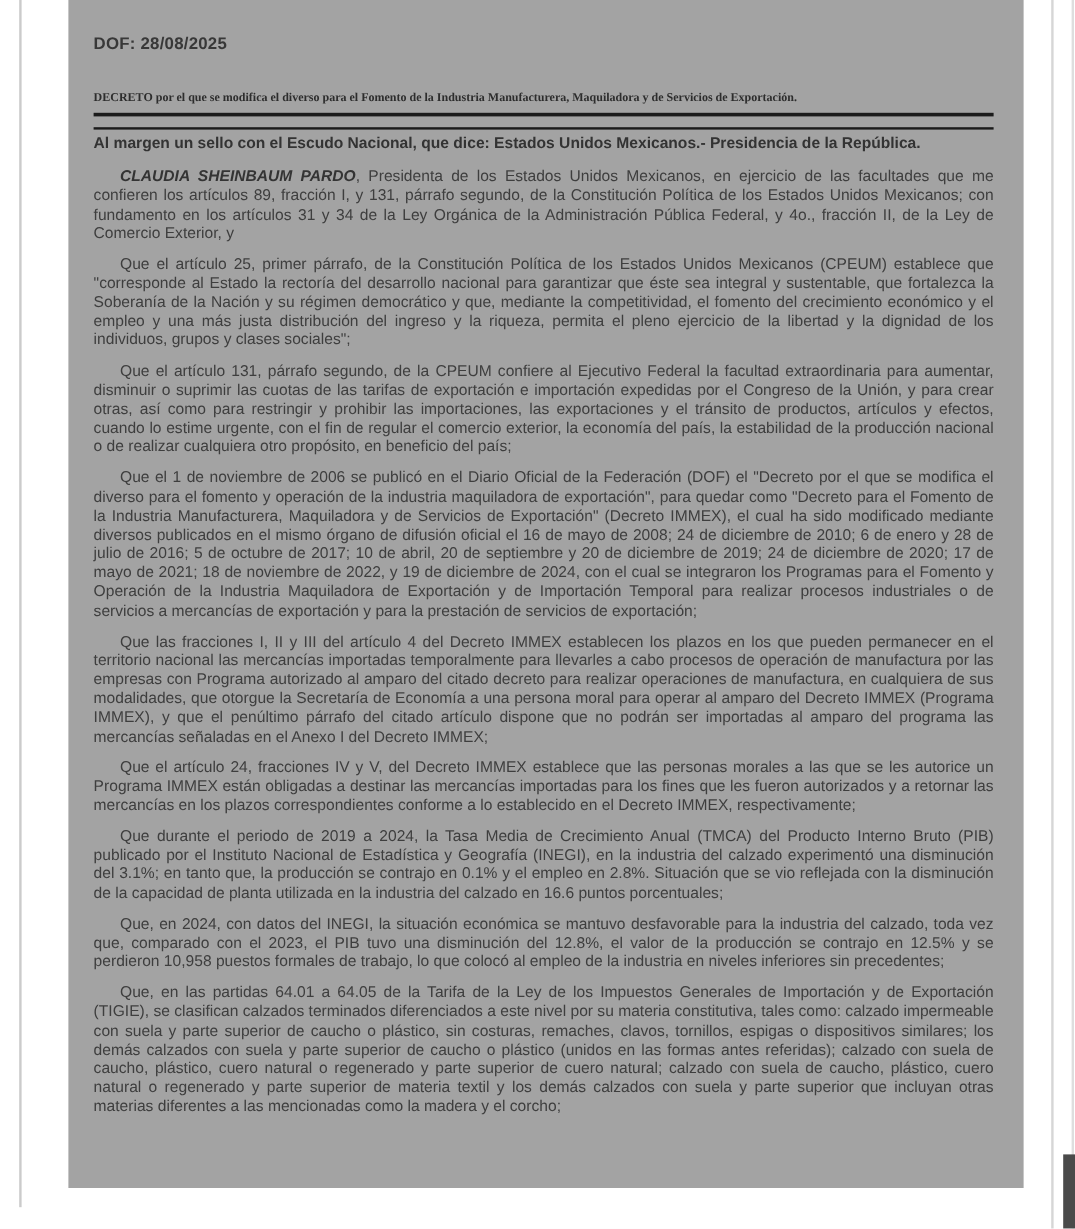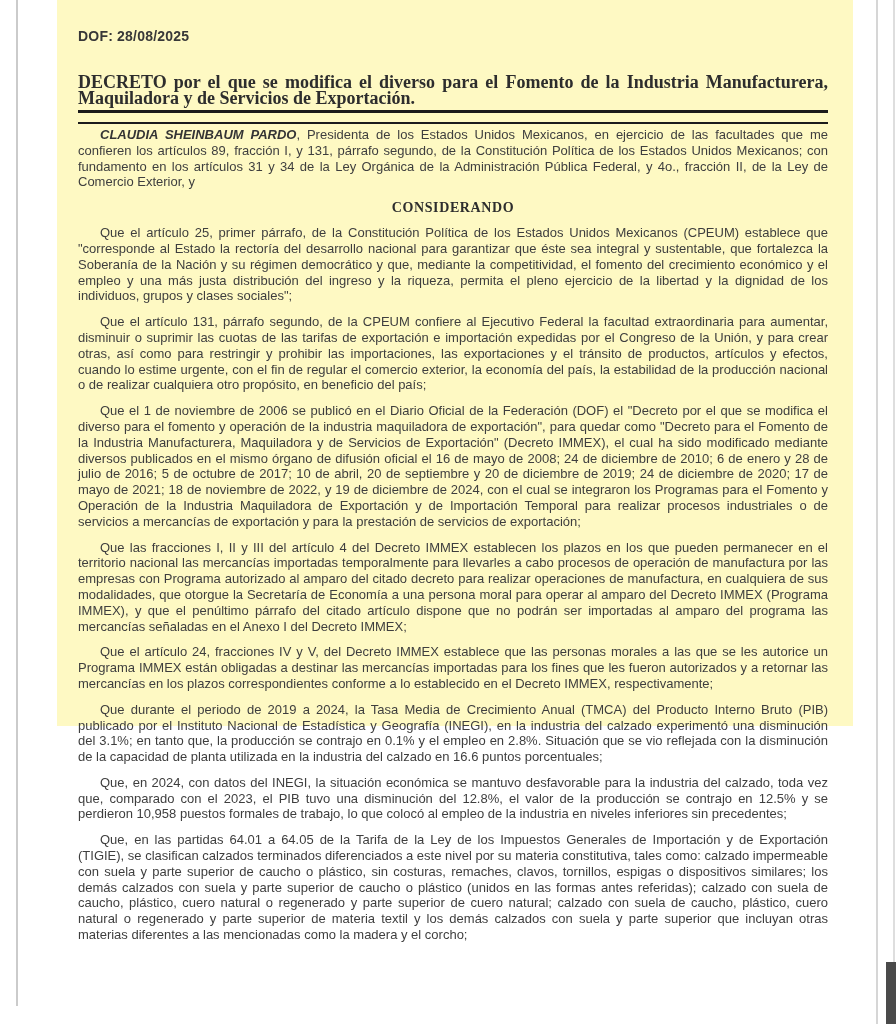"DOF: 28/08/2025" .page-block { background: #fef9c3 -> #a3a3a3; height: 726px -> 990px }
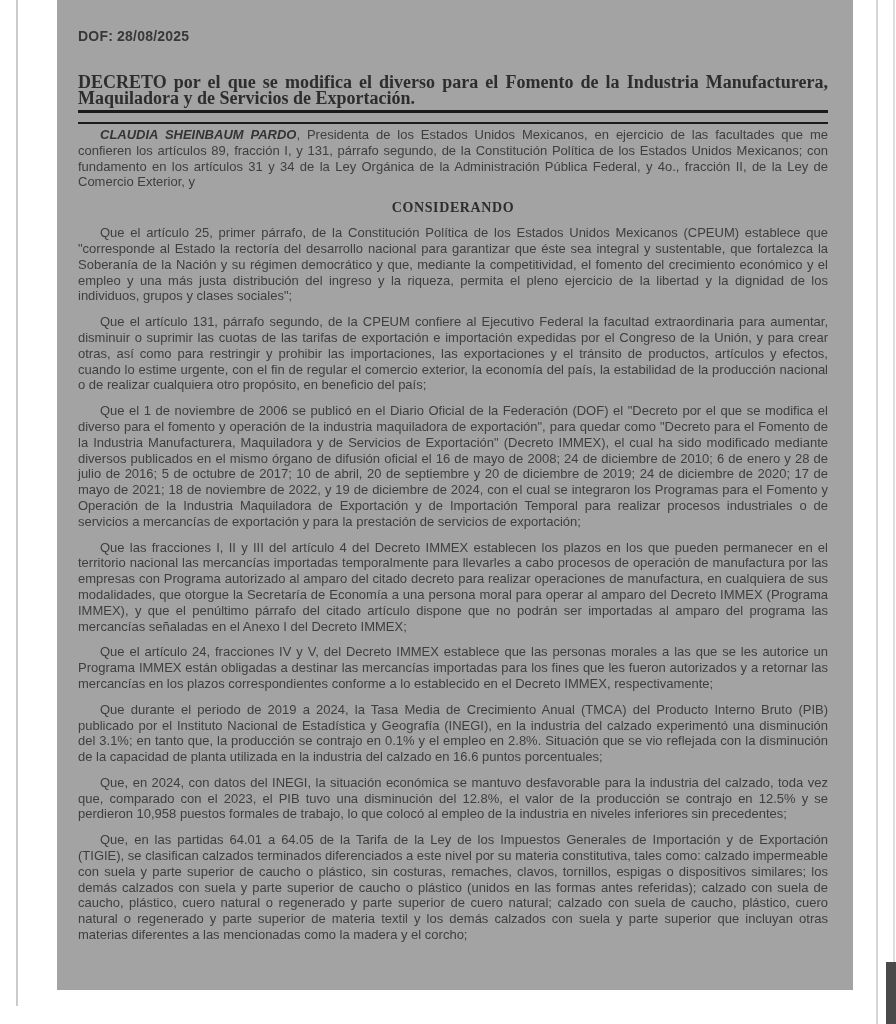"DECRETO por el que se" .decree-title { font-size: 18px -> 10px }
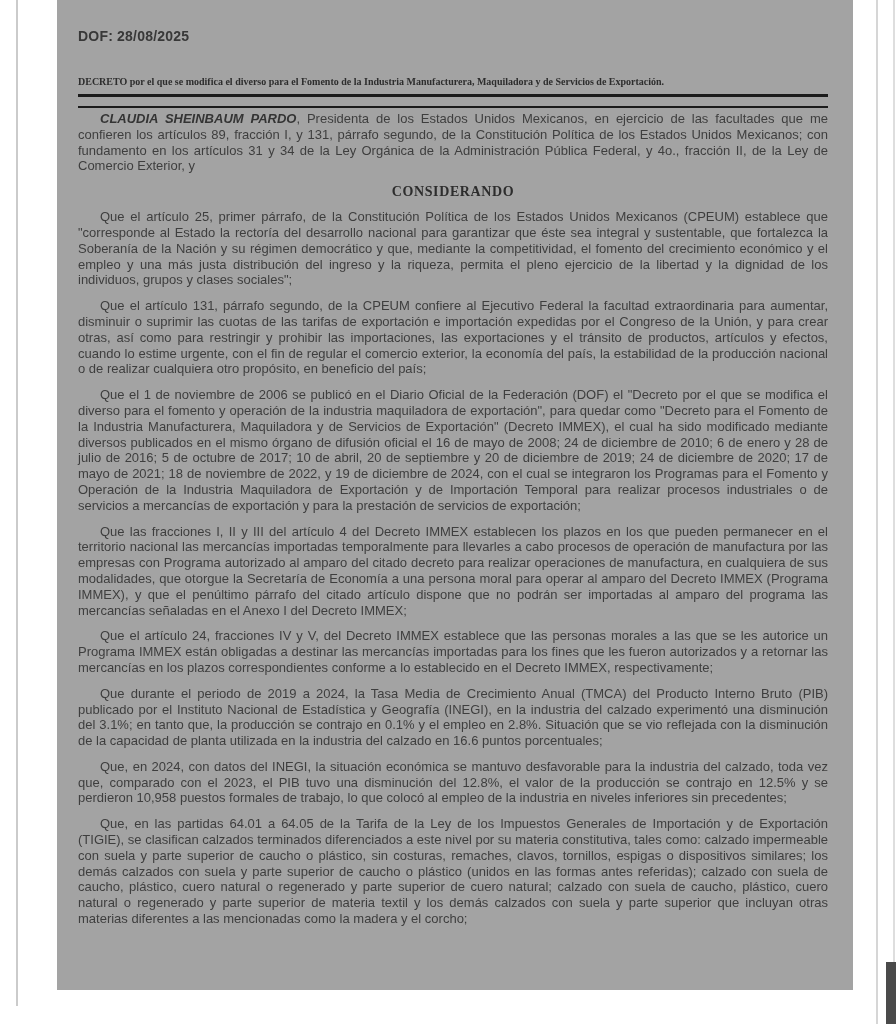"Al margen un sello con" p.margin-seal { html: none -> <p>Al margen un sello con el Escudo Nacional, que dice: Estados Unidos Mexicanos.- Presidencia de la República.</p> }
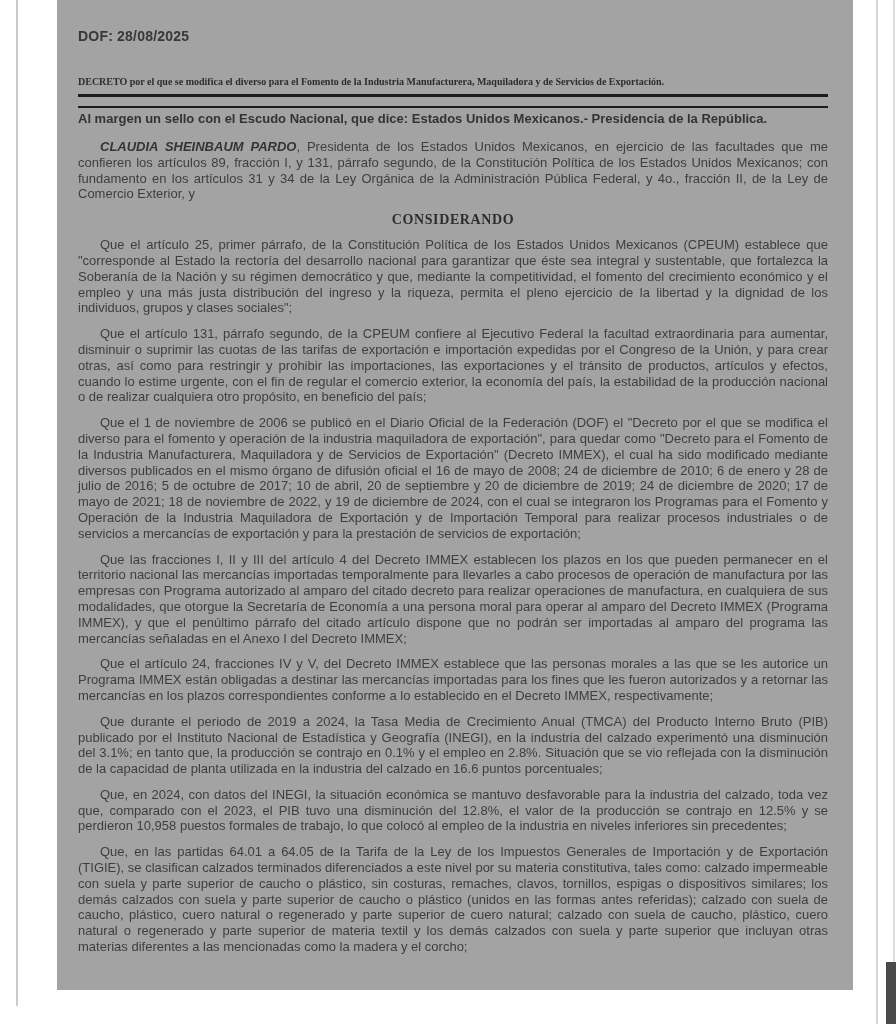"CONSIDERANDO" p.considerando { html: <p>CONSIDERANDO</p> -> none }
